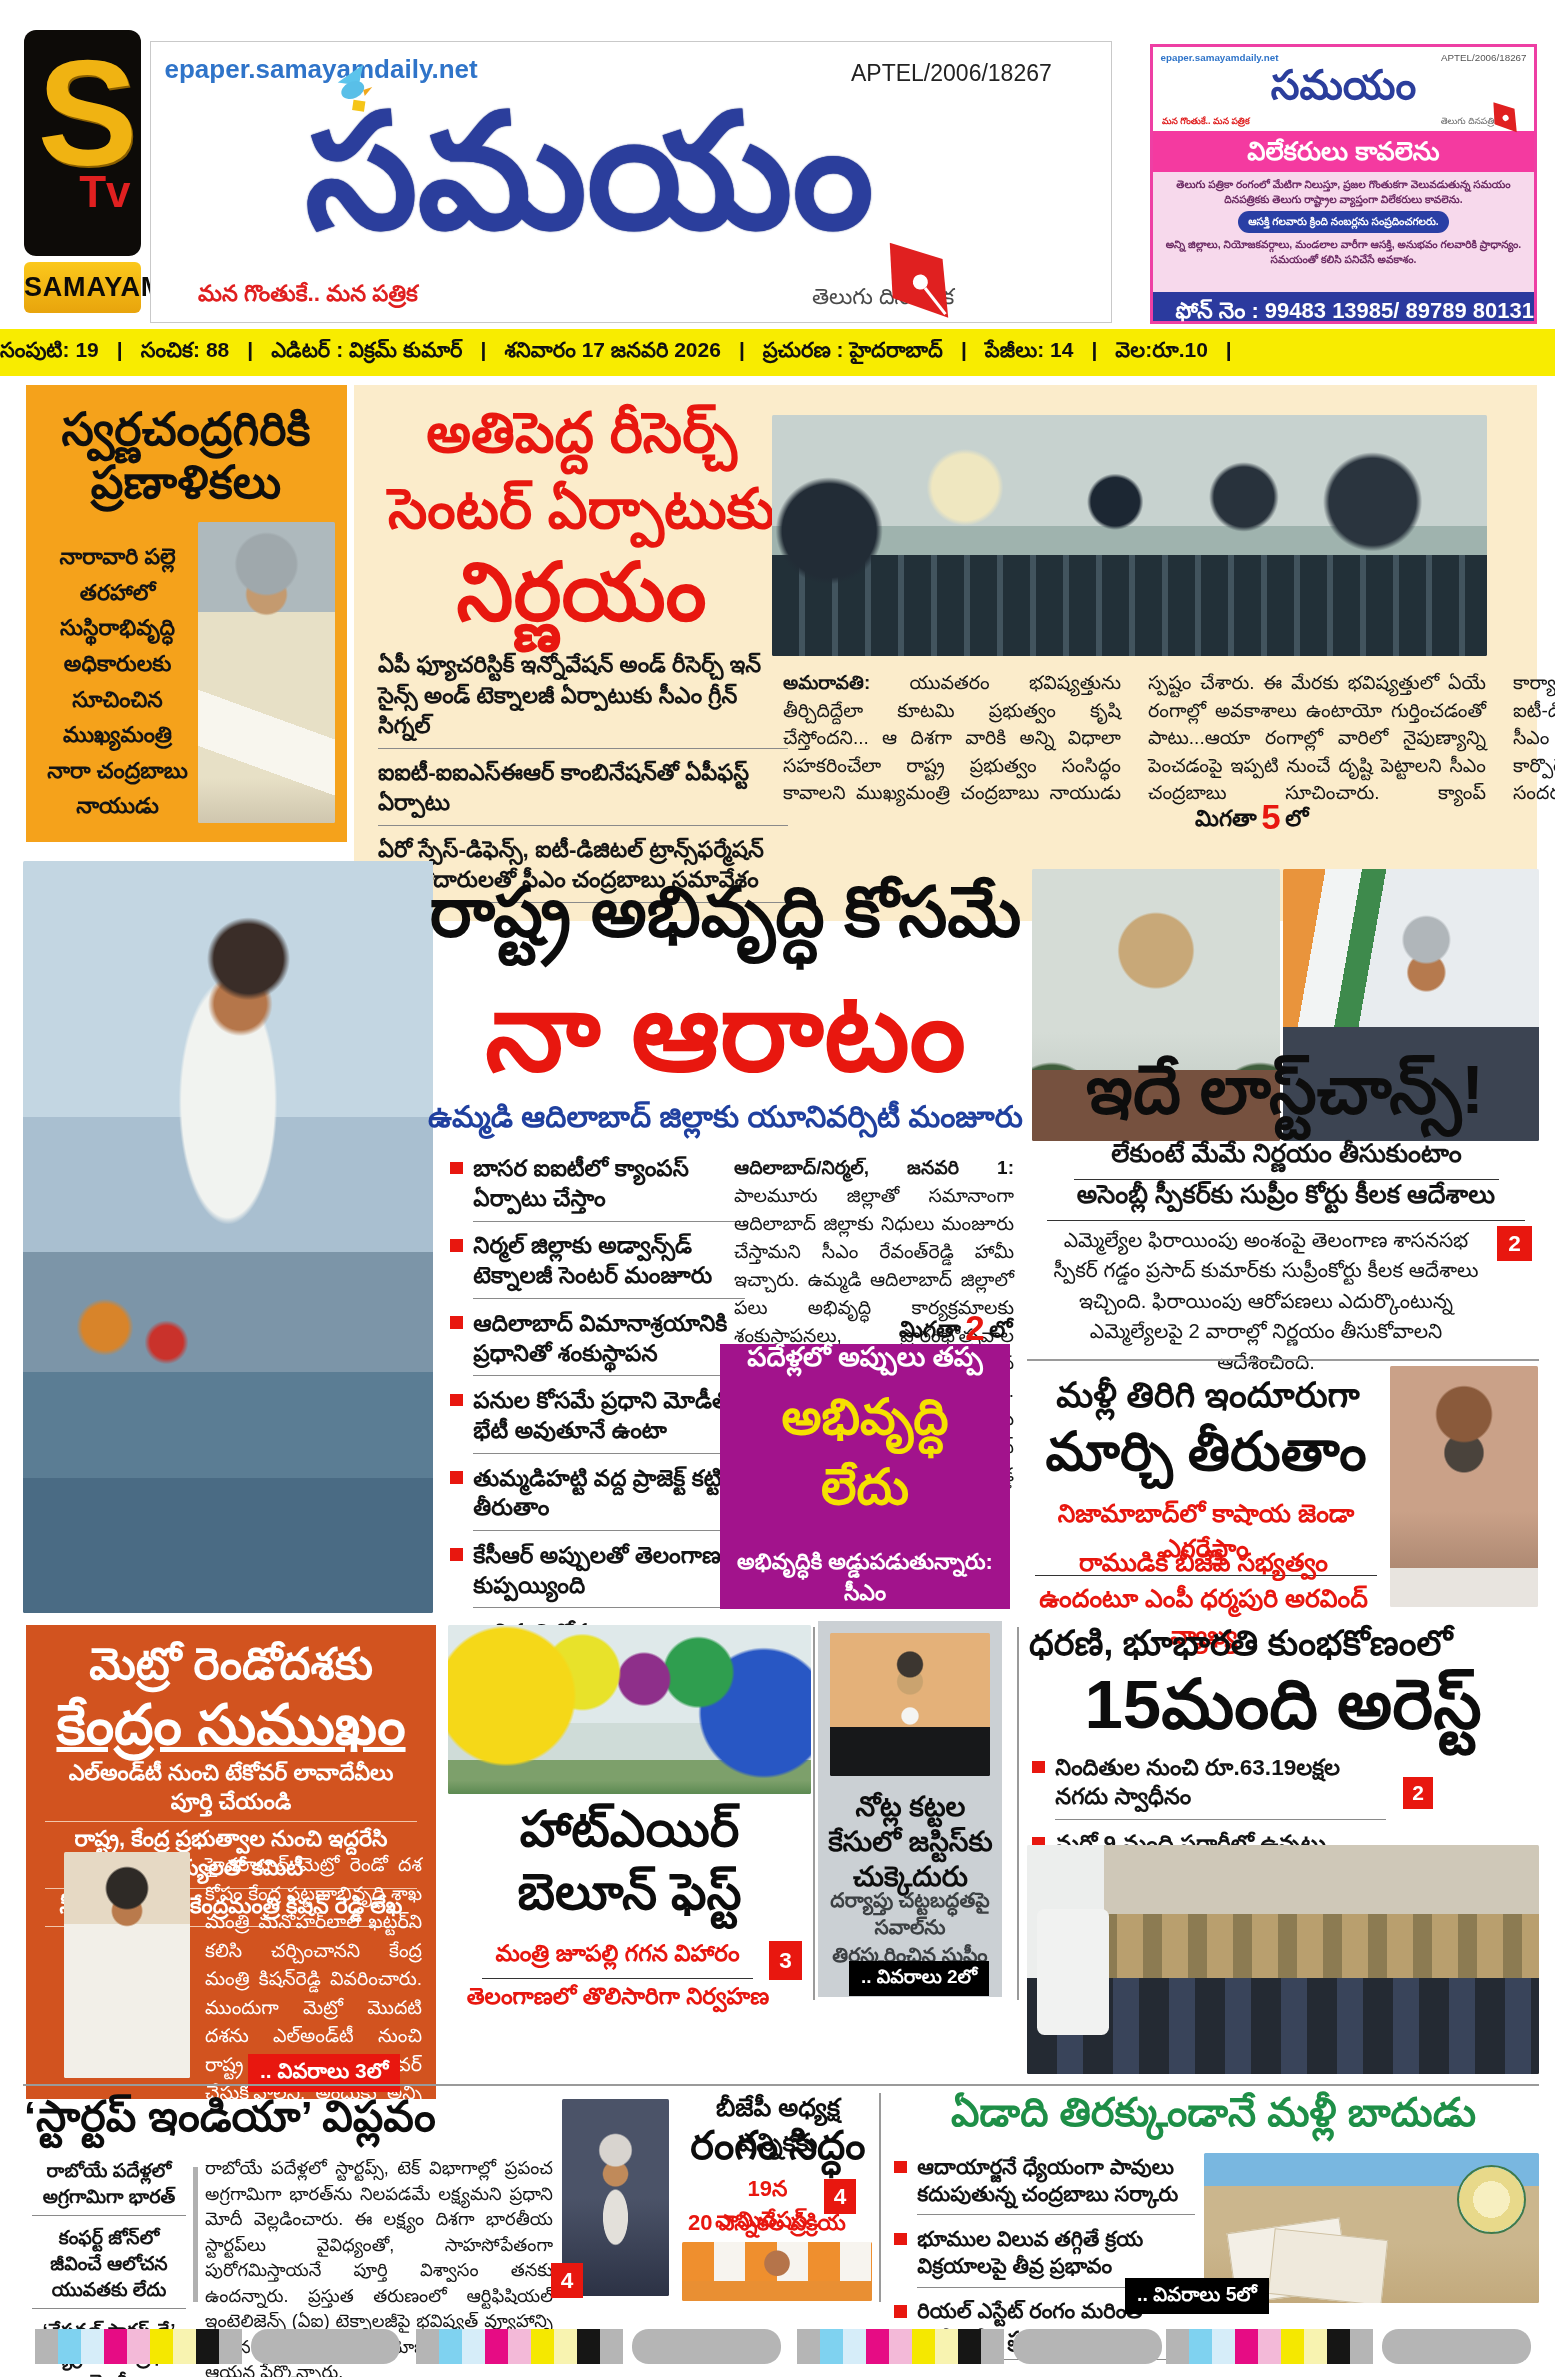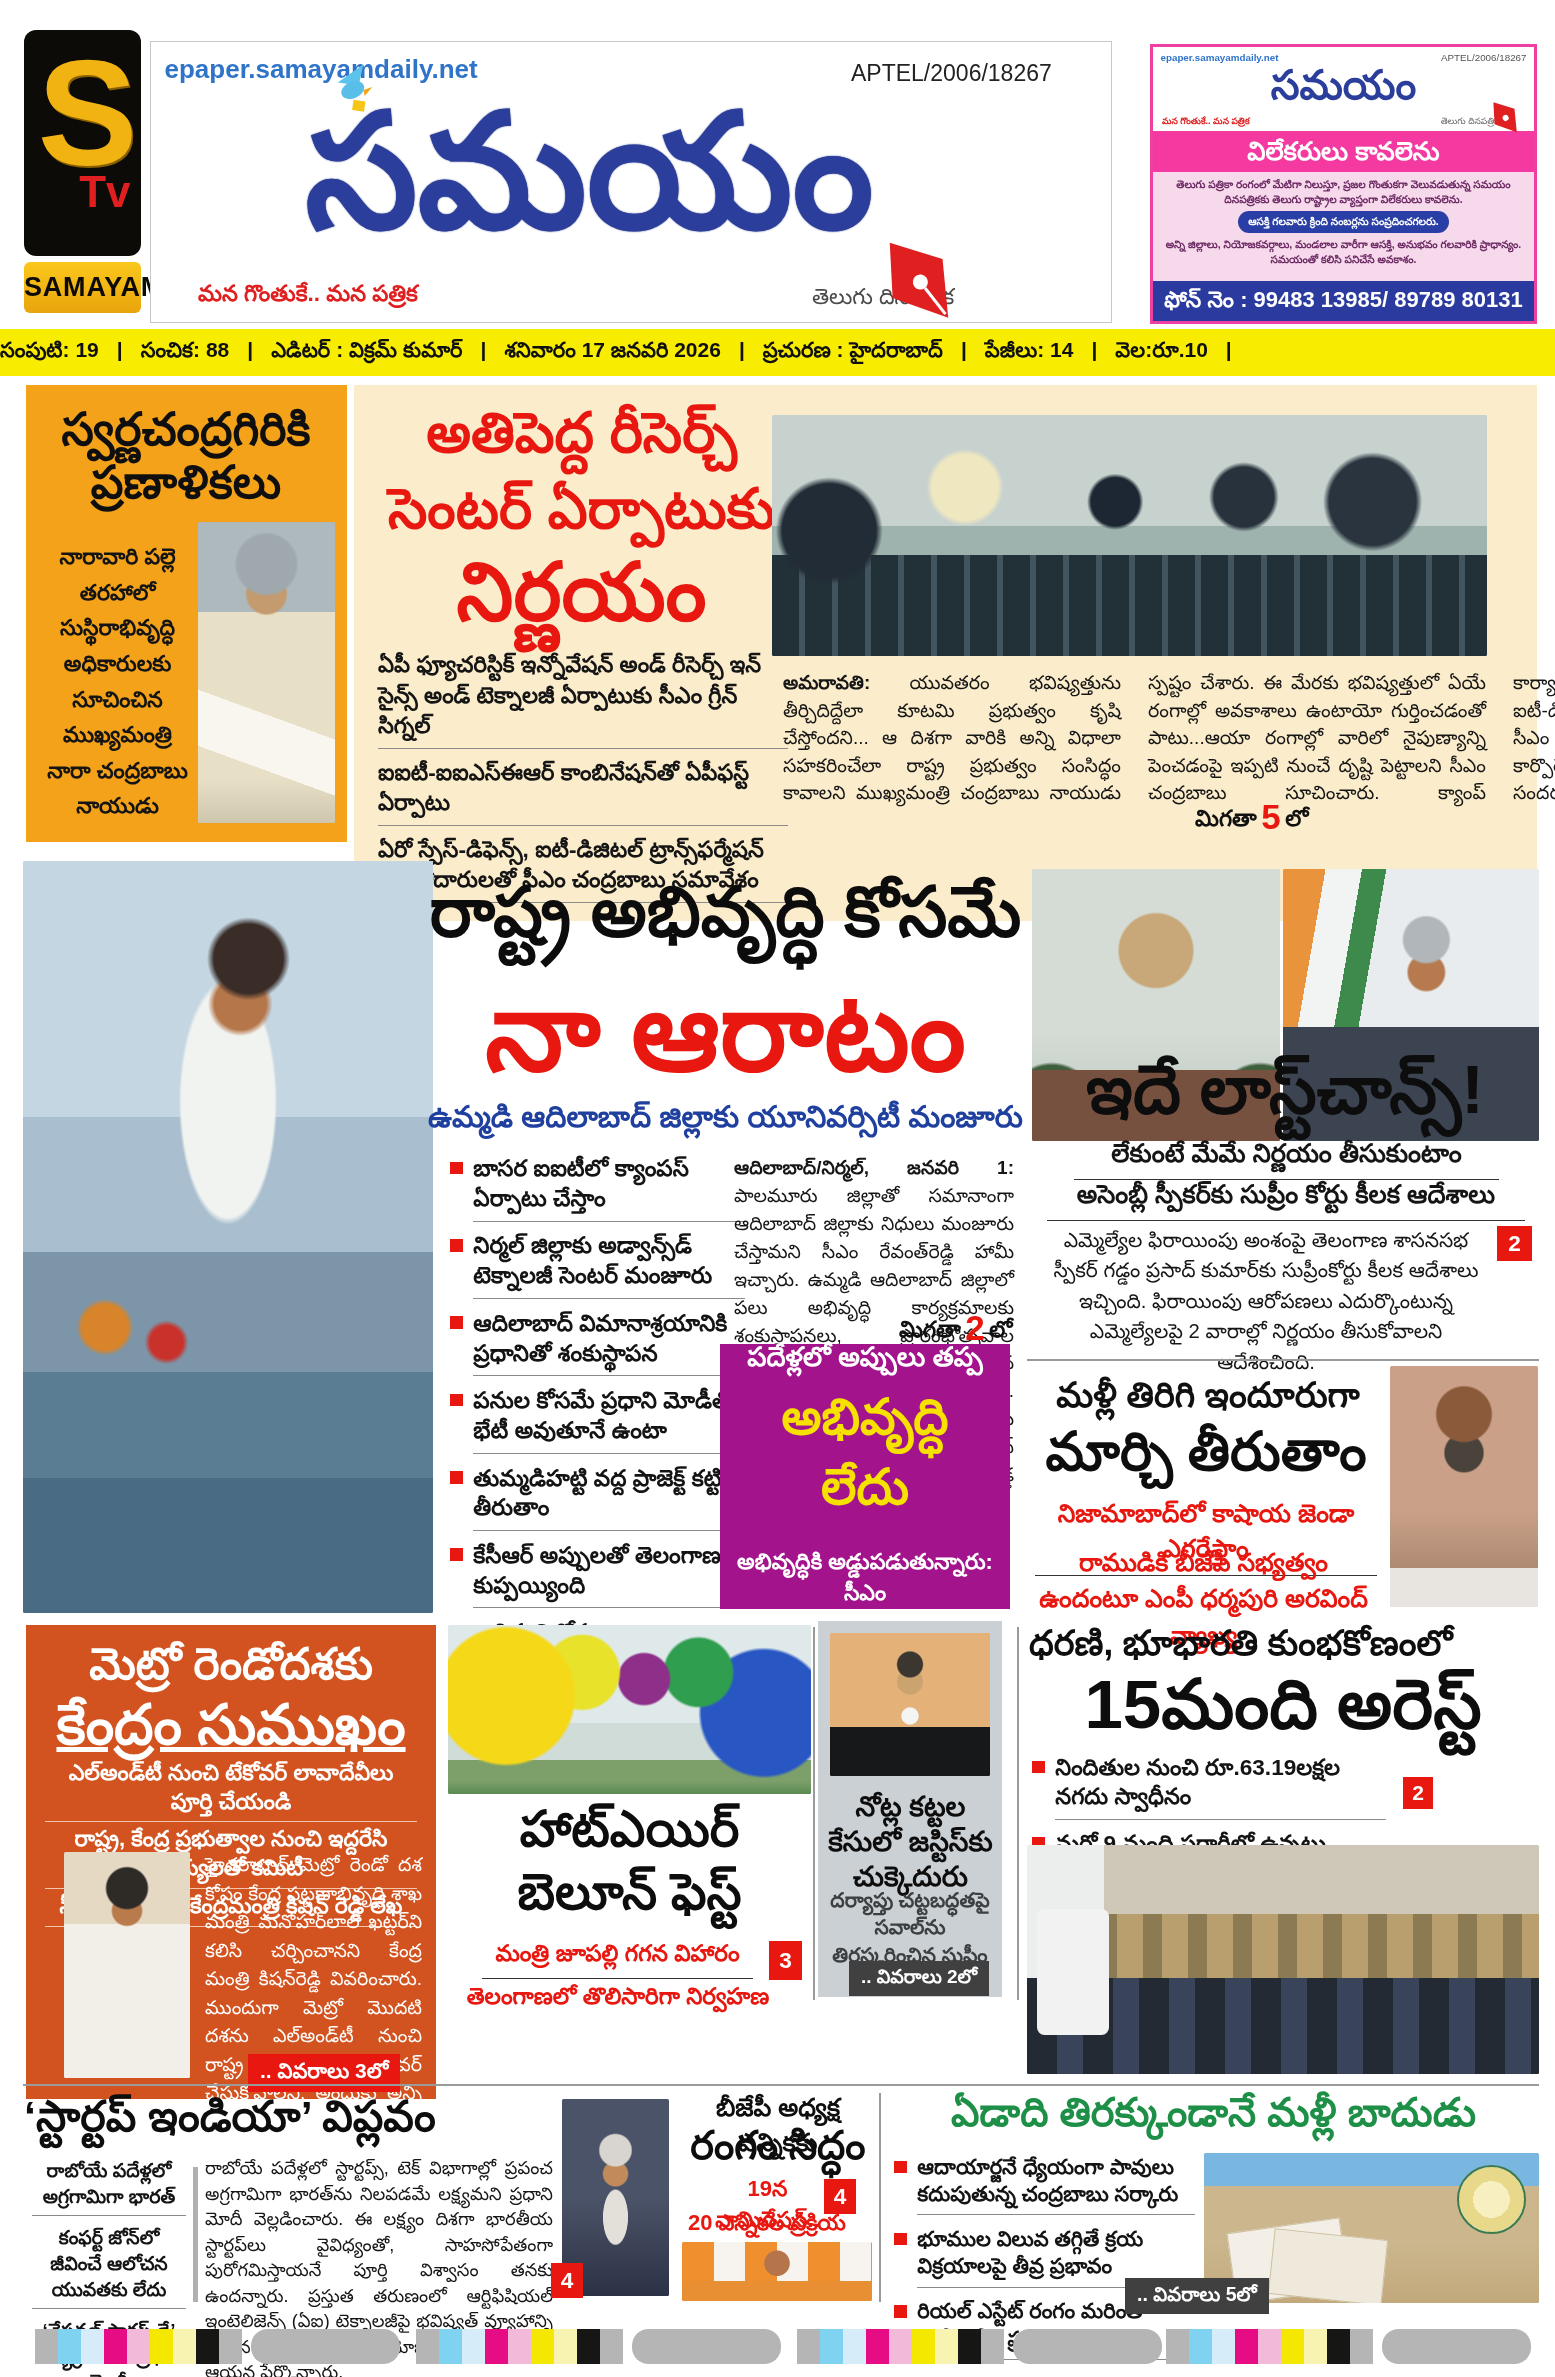"ఫోన్ నెం : 99483 13985/" .ad-phone { height: 40px -> 29px; text-align: center -> right }
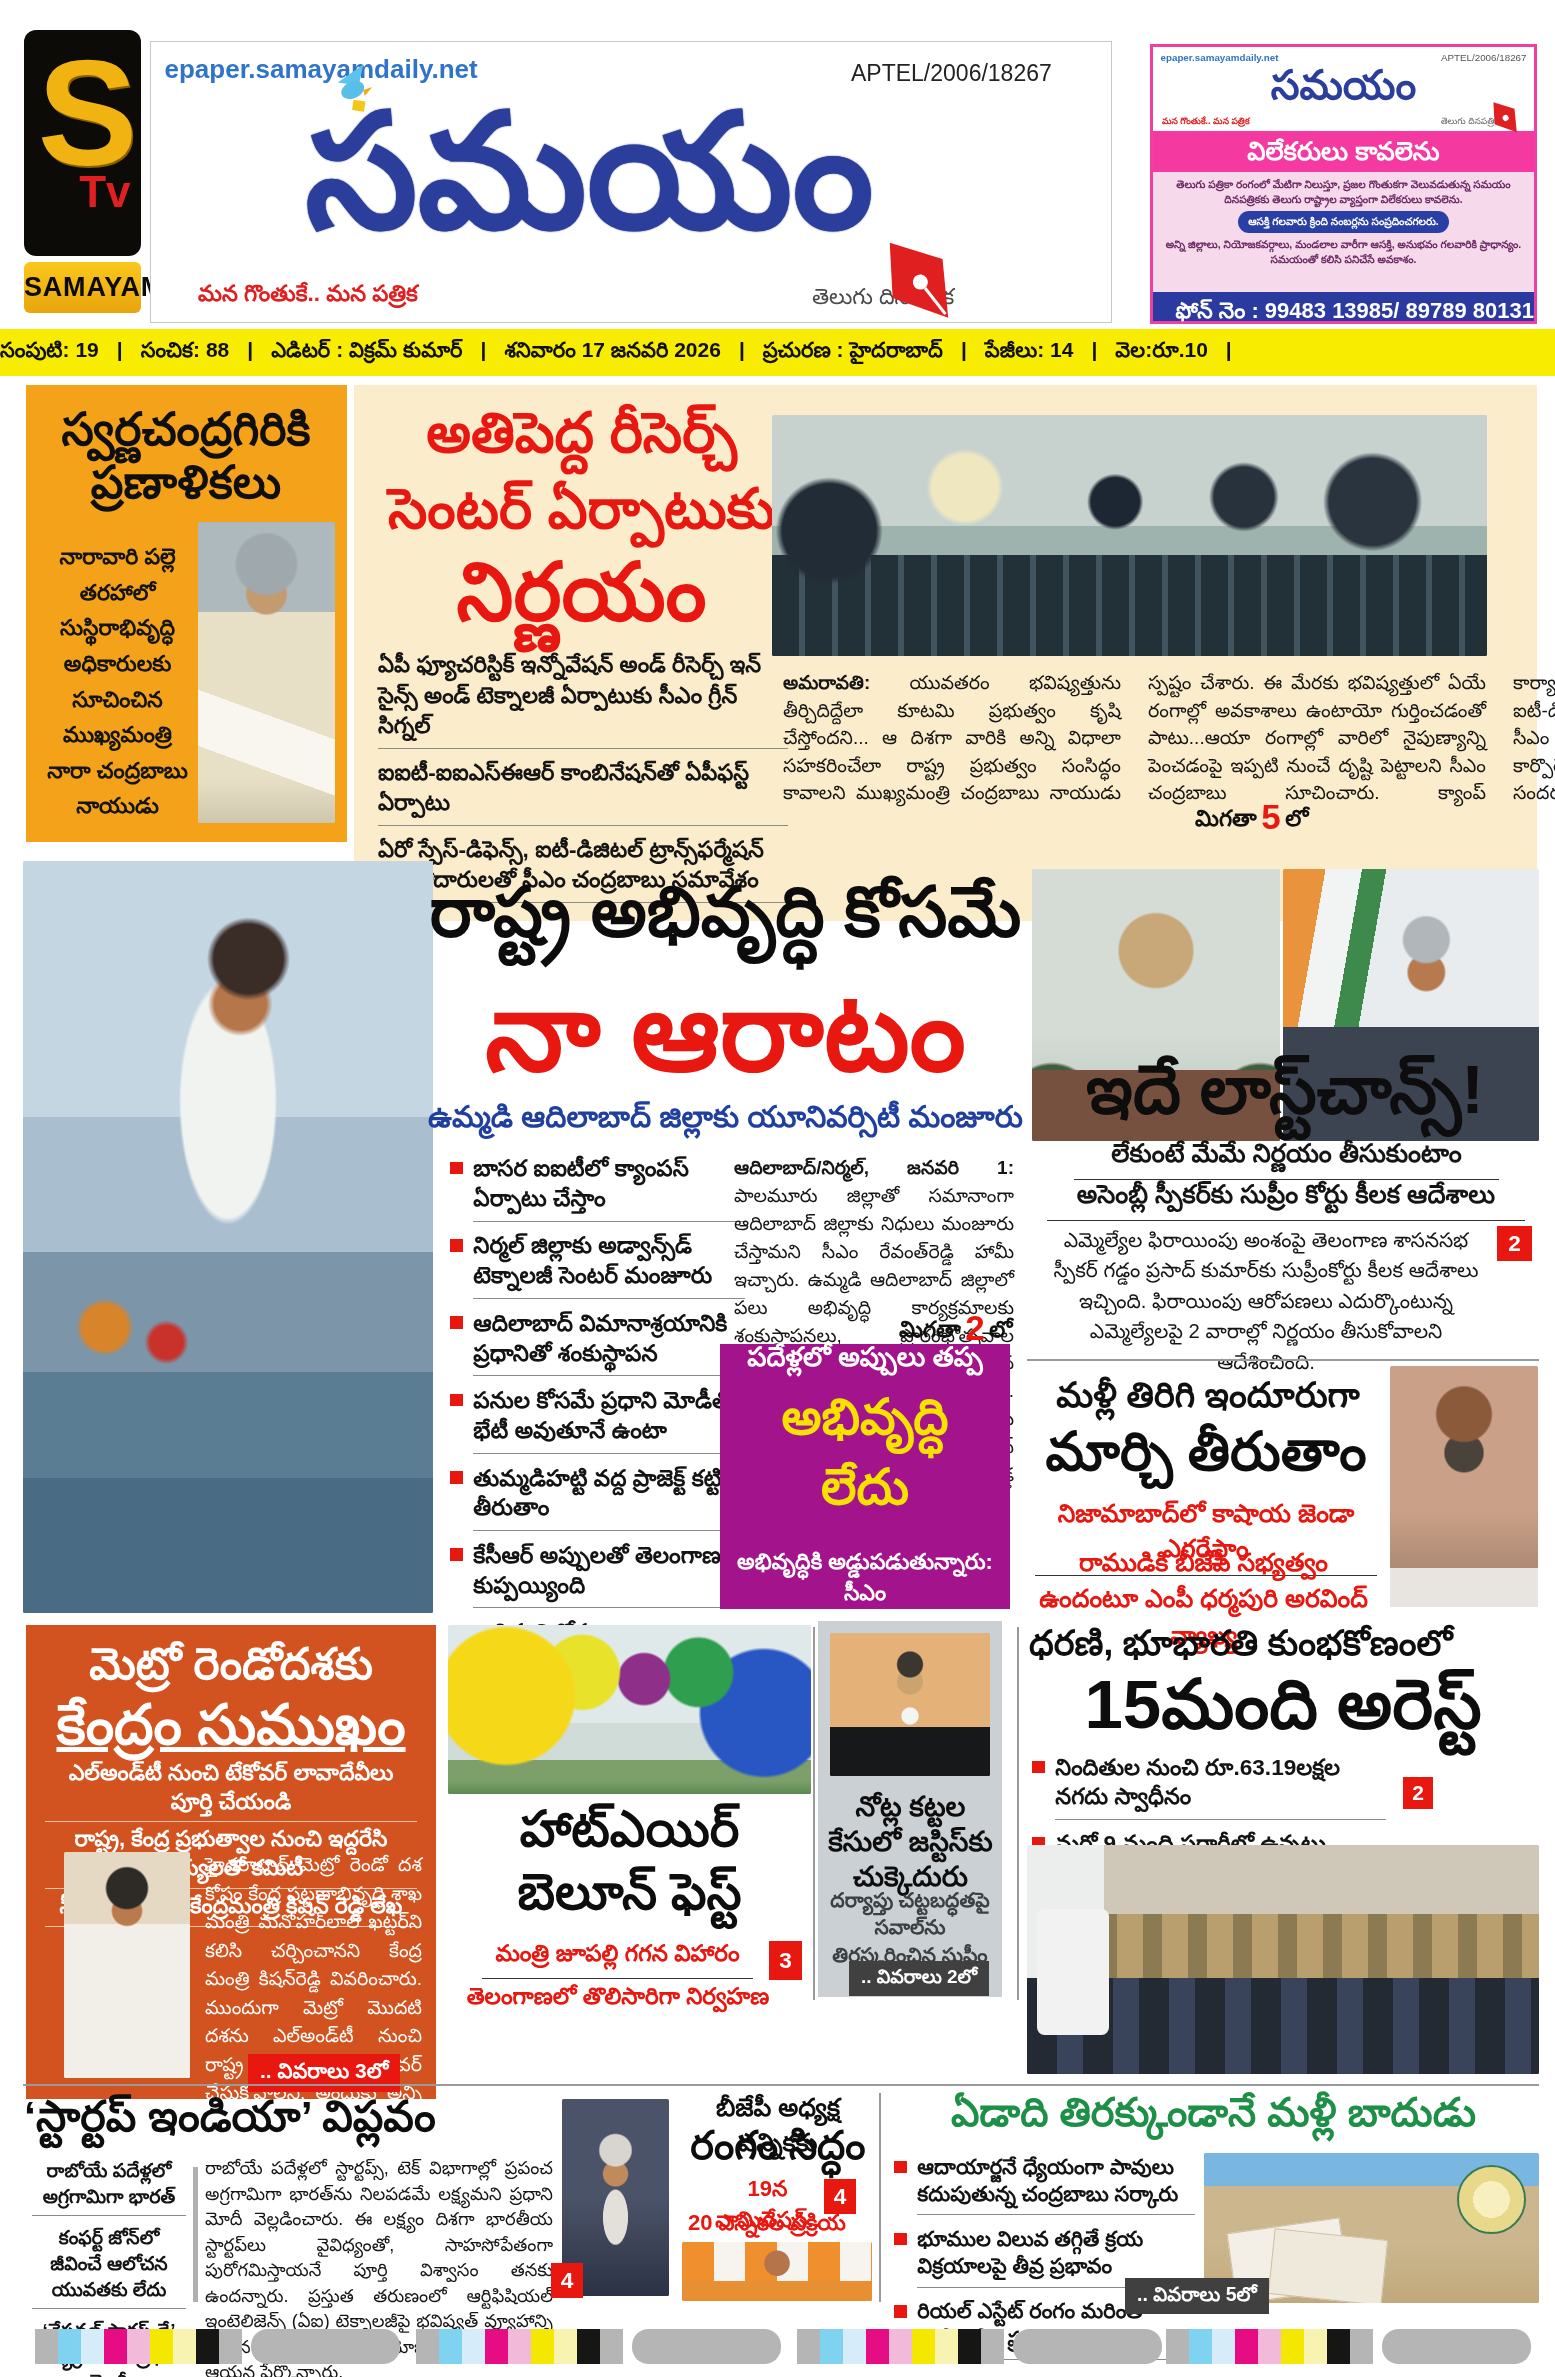".. వివరాలు 2లో" .morebox { background: #404040 -> #000000 }
